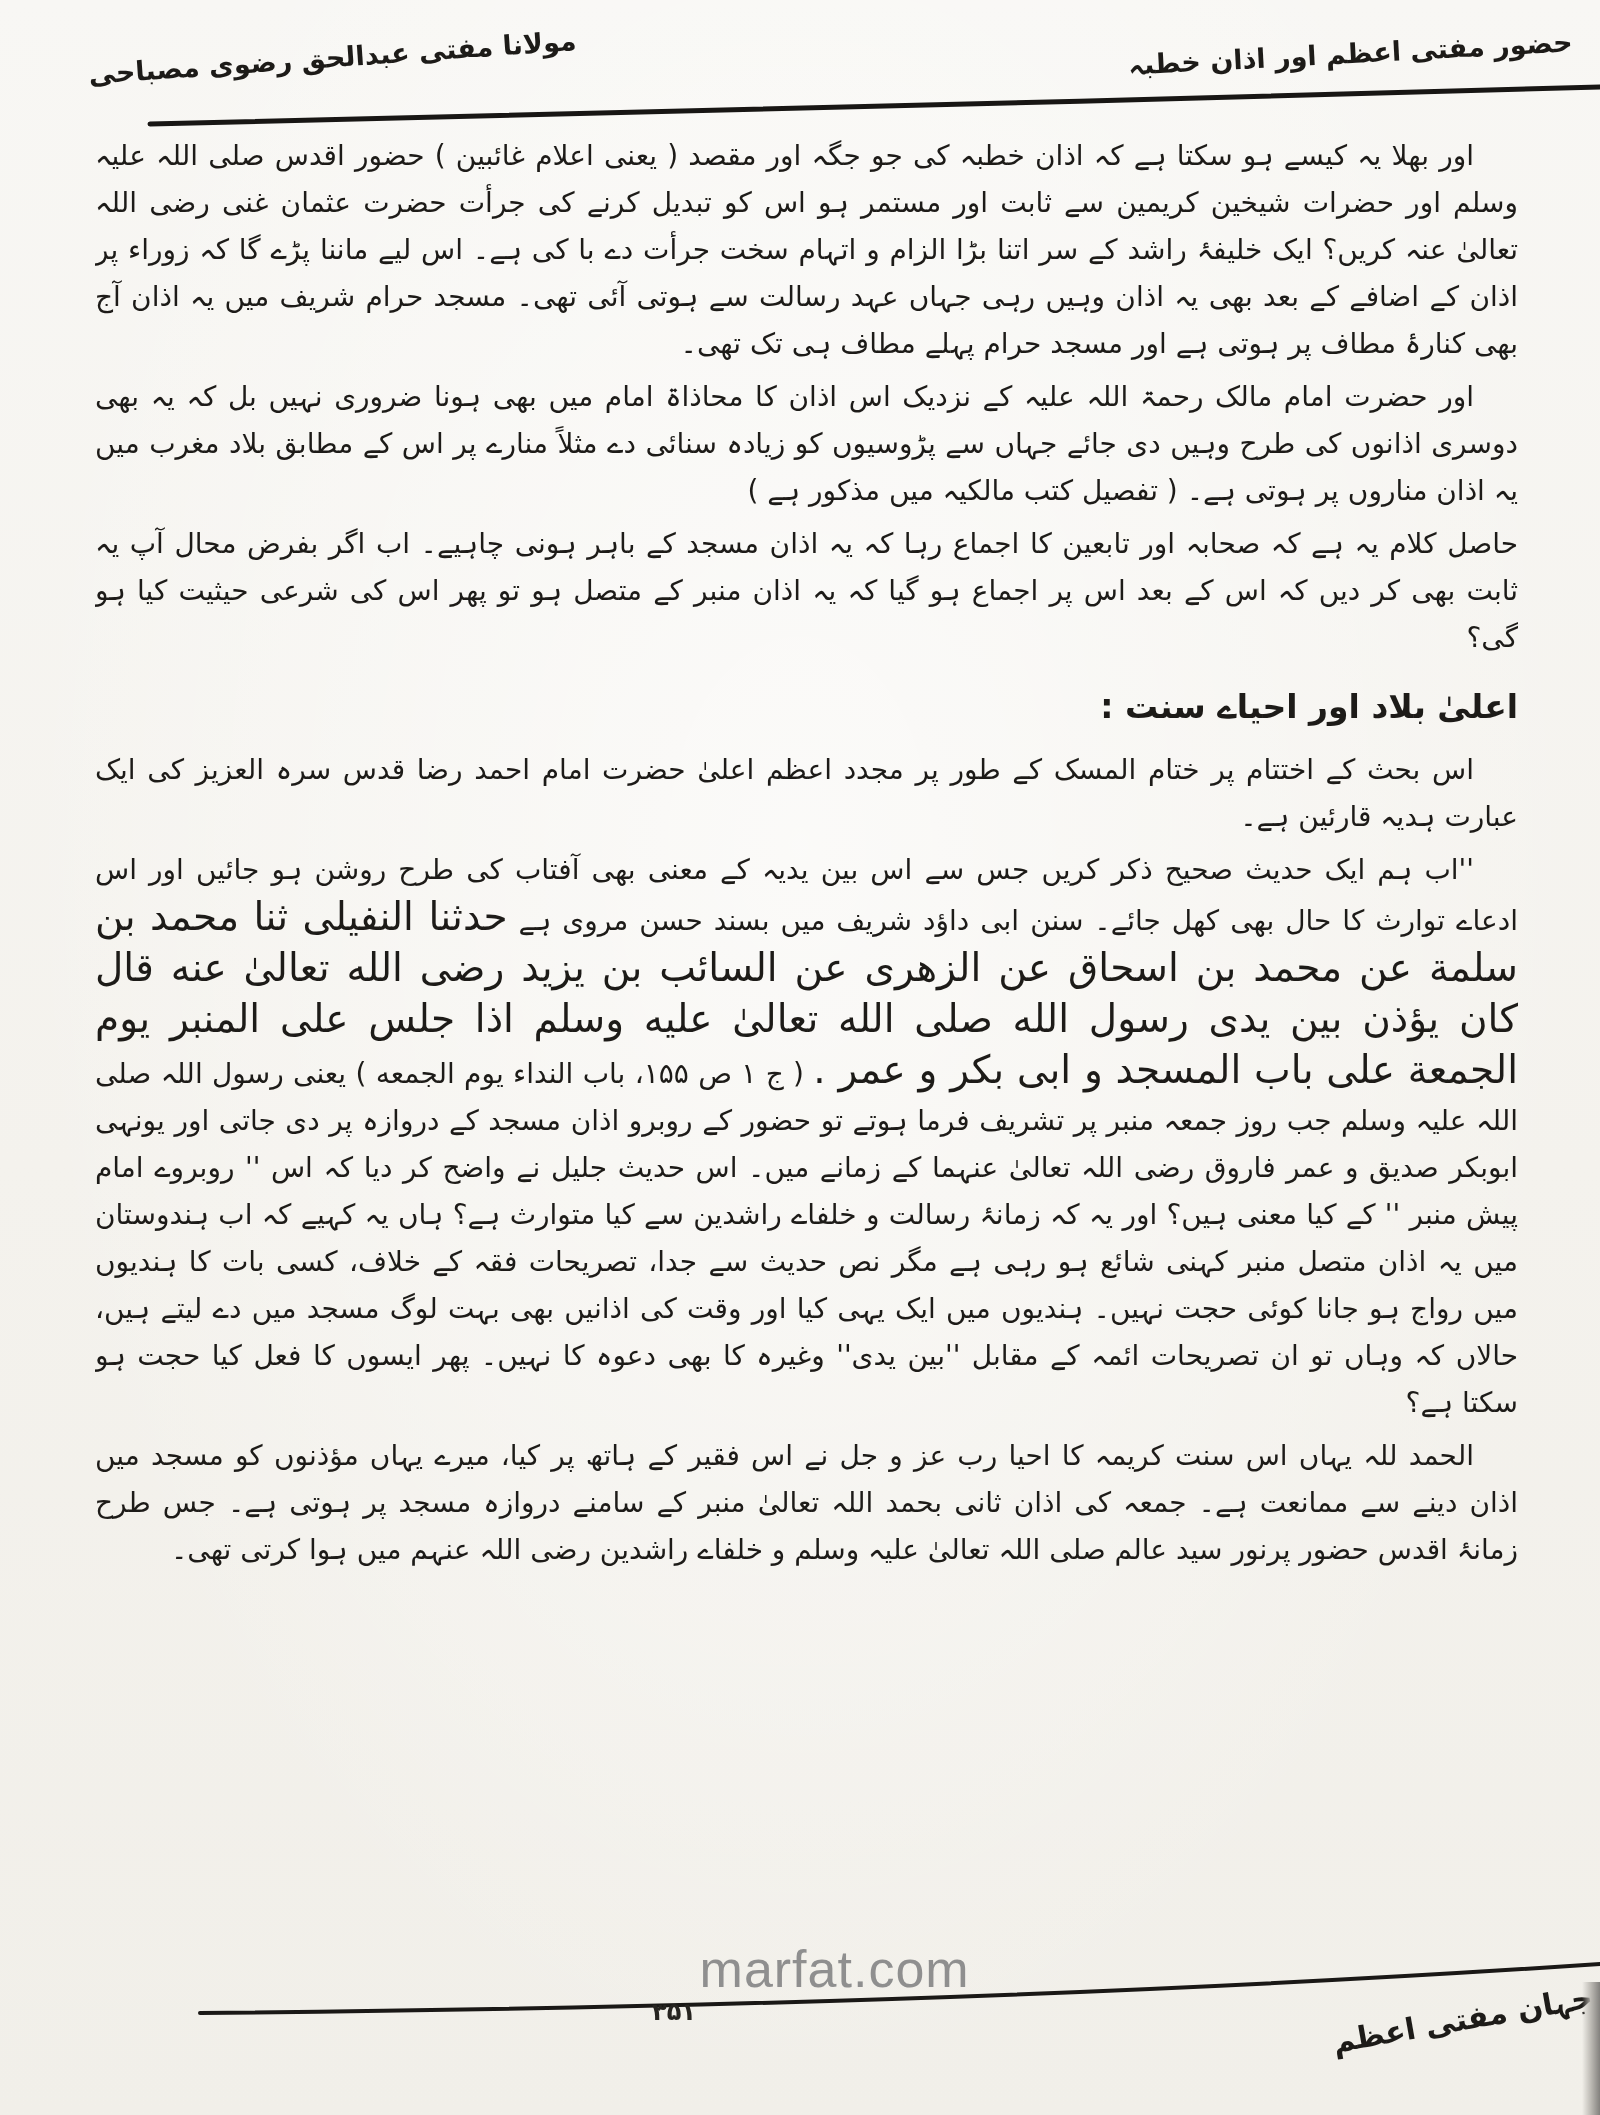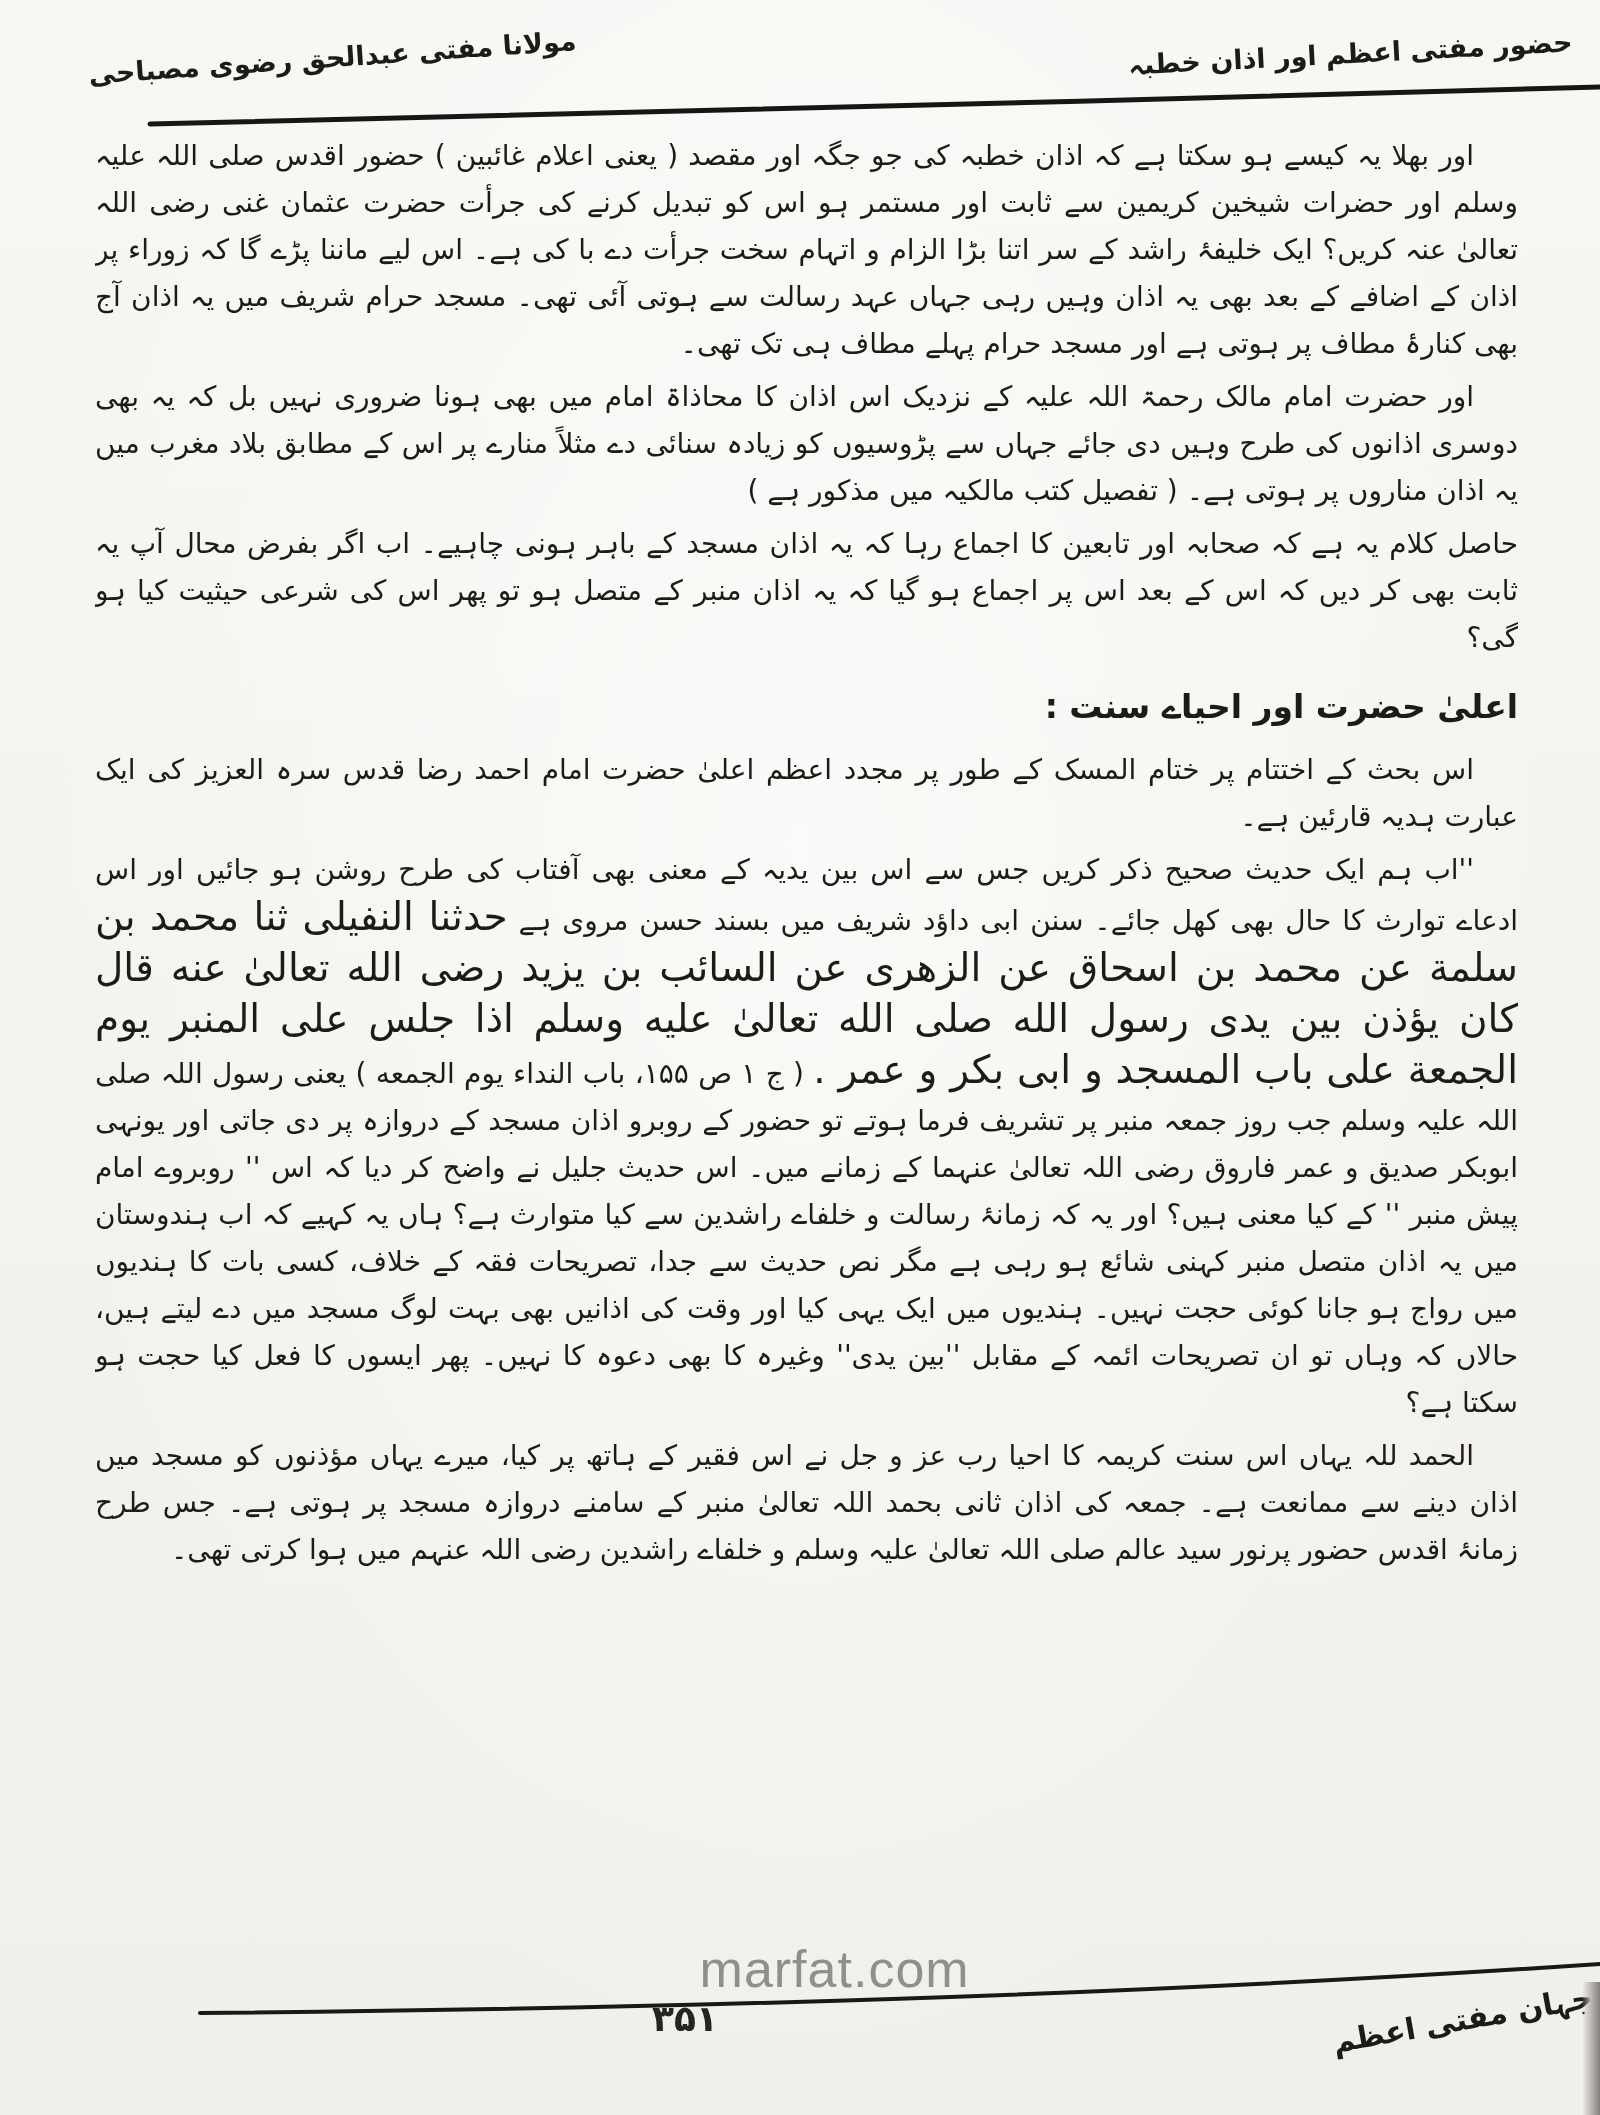"اعلیٰ حضرت اور احیاے سنت" h2.section-heading { text: حضرت -> بلاد }
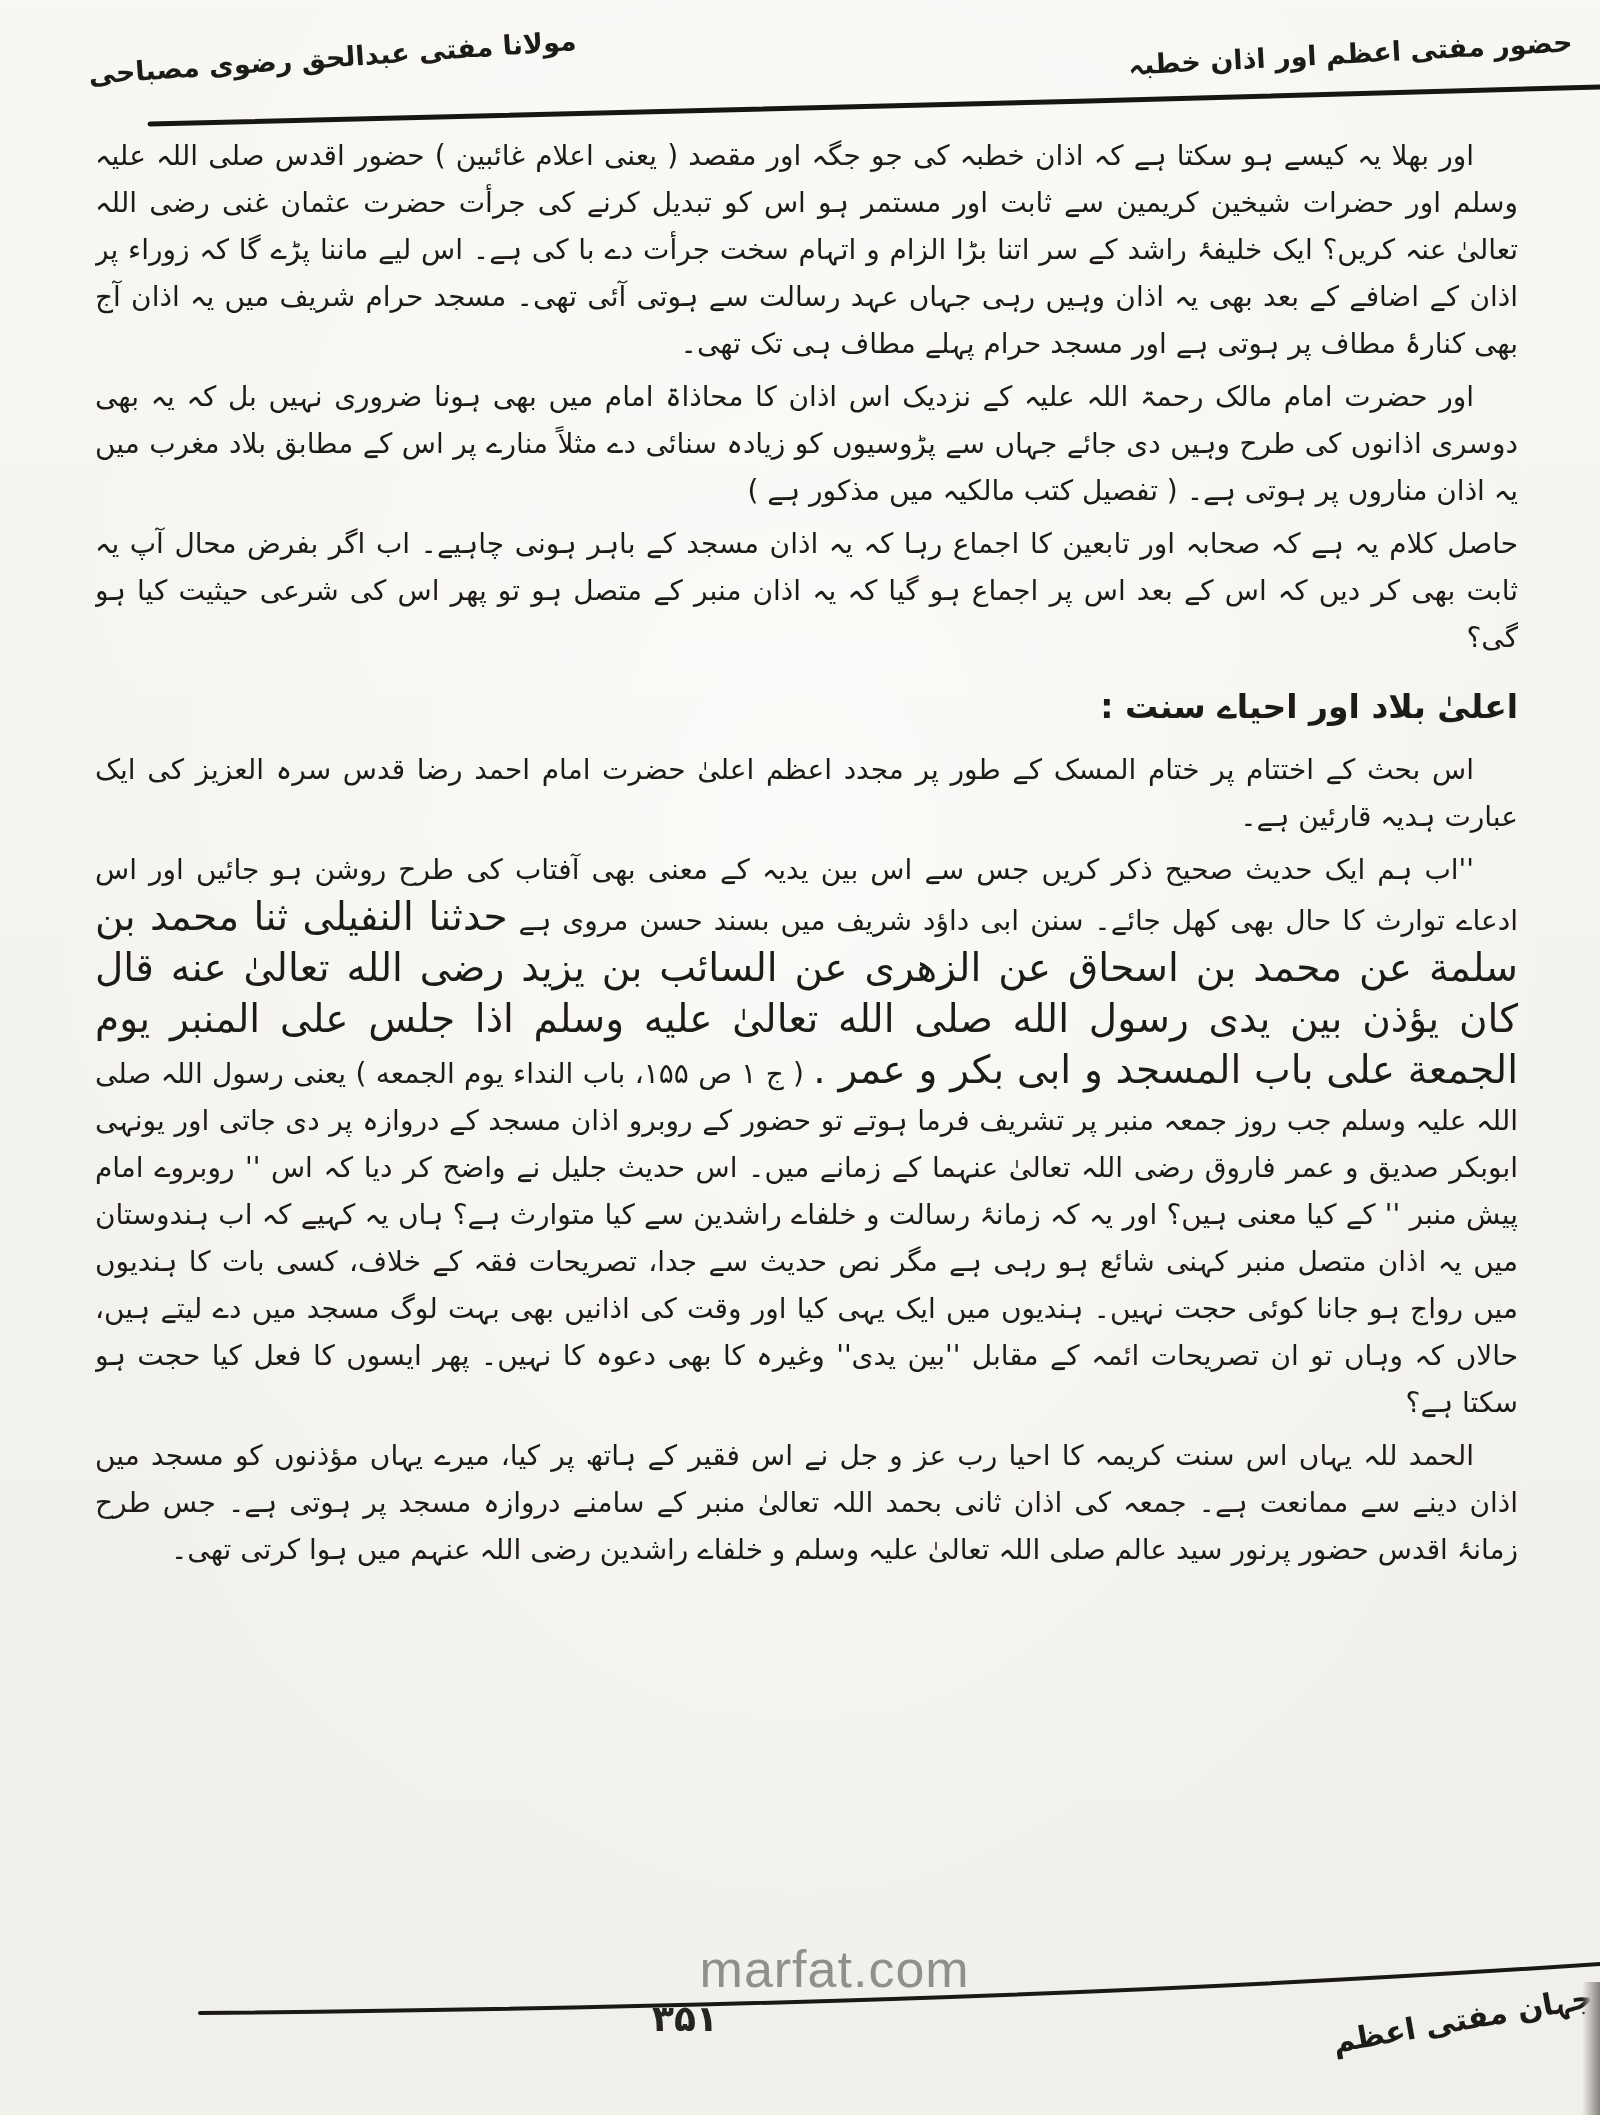"۳۵۱" .page-number { font-size: 36px -> 24px }
